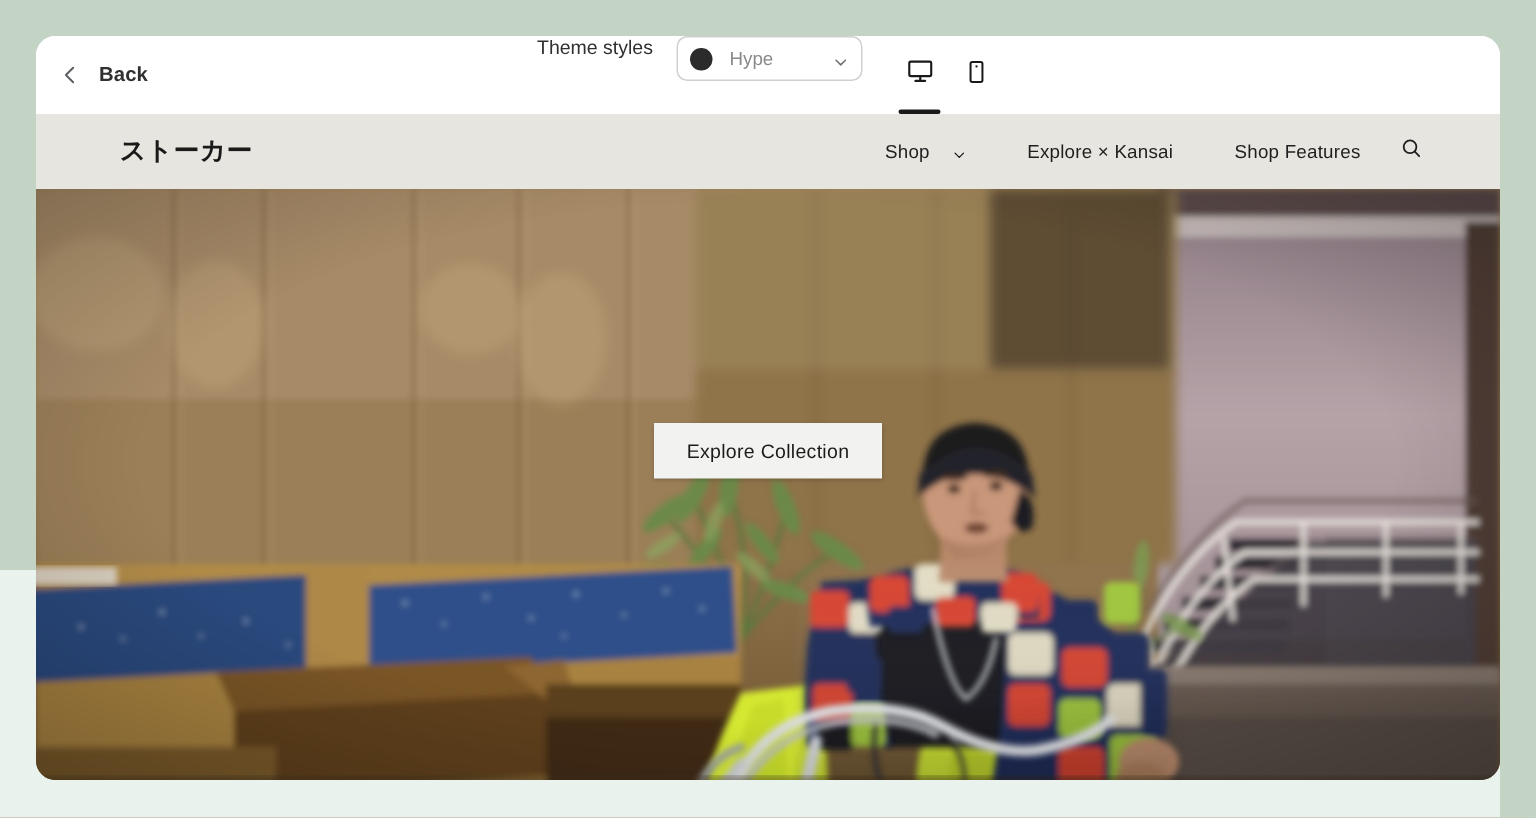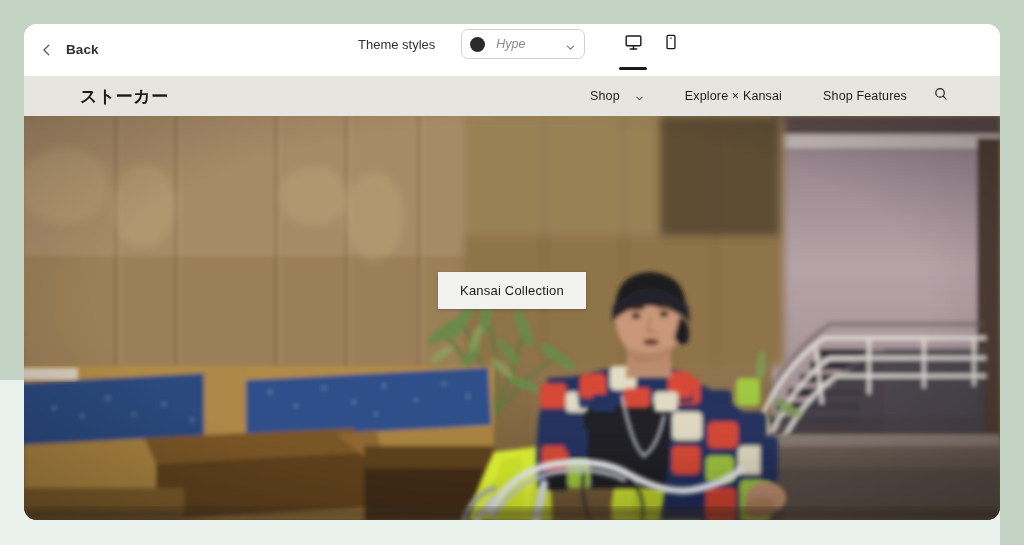"Theme styles" .toolbar-center { align-items: center -> none; gap: 11px -> 1px }
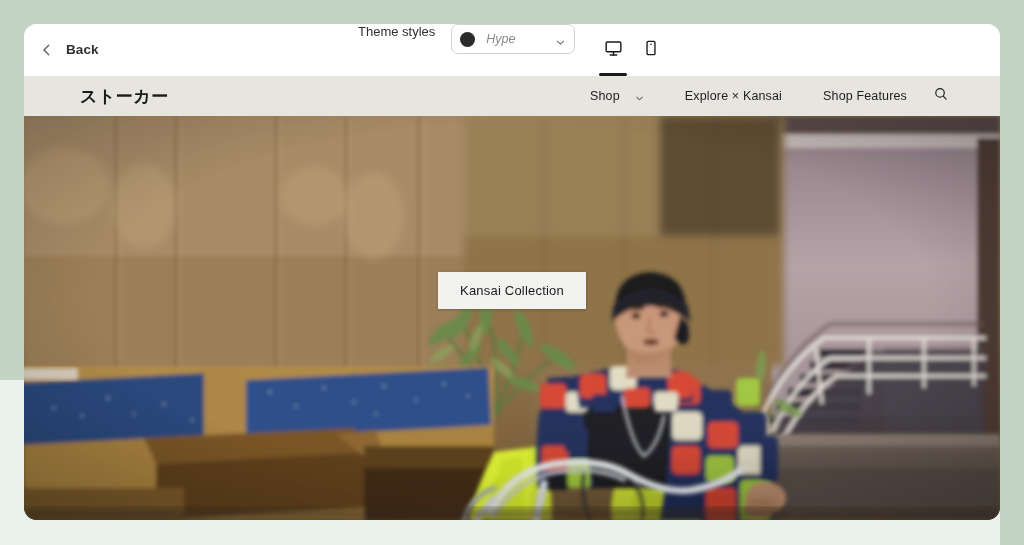"Hype" .style-select { font-style: italic -> none }
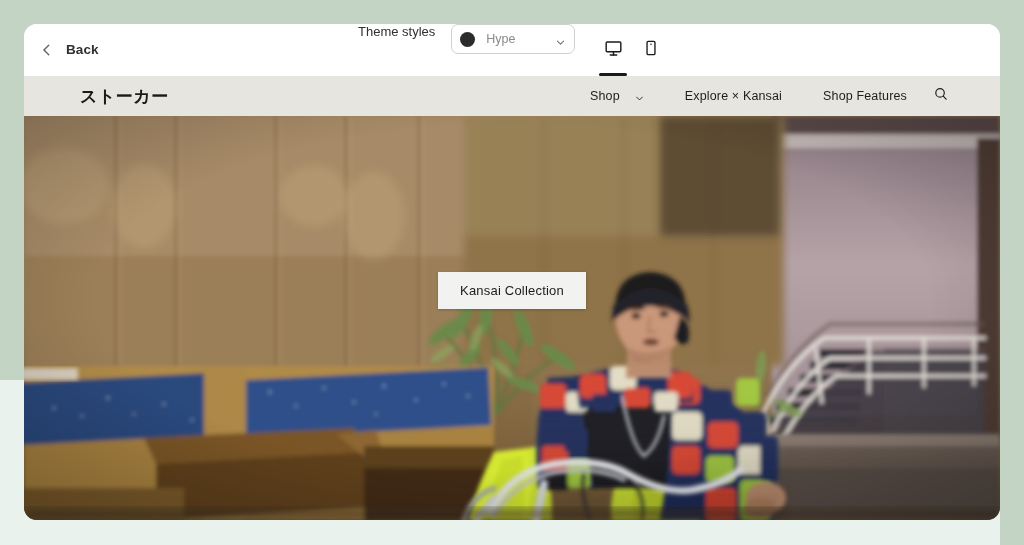"ストーカー" .store-nav { height: 40px -> 50px }
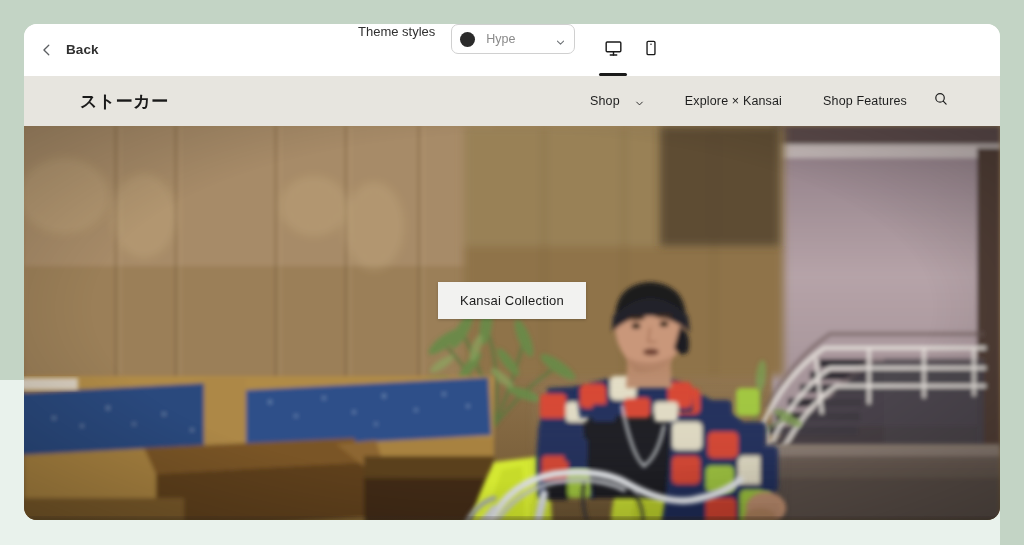"Kansai Collection" button.hero-cta { text: Kansai -> Explore }
